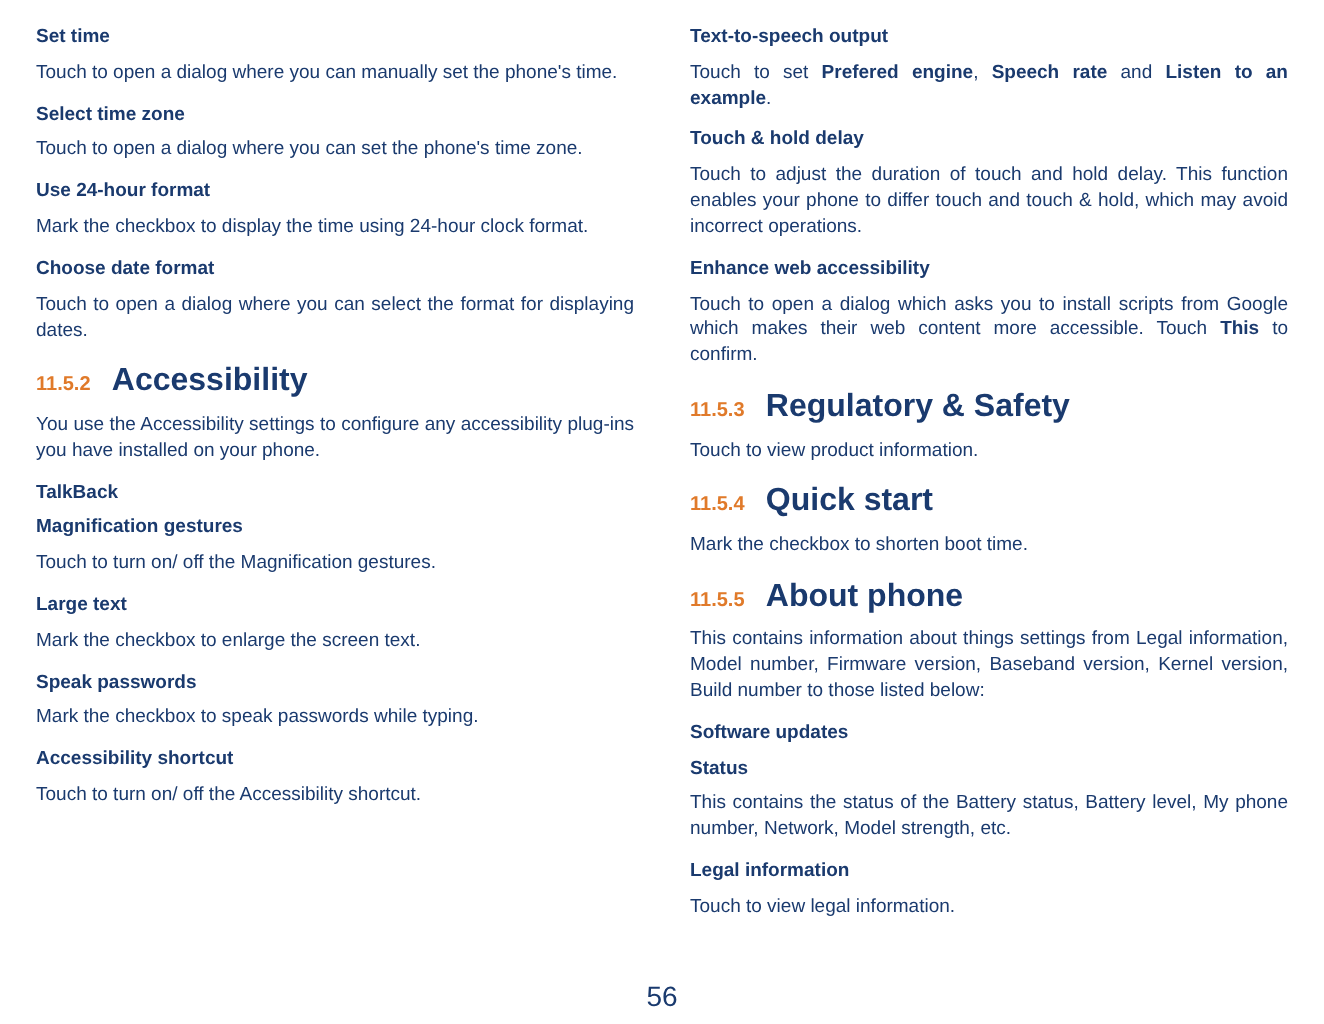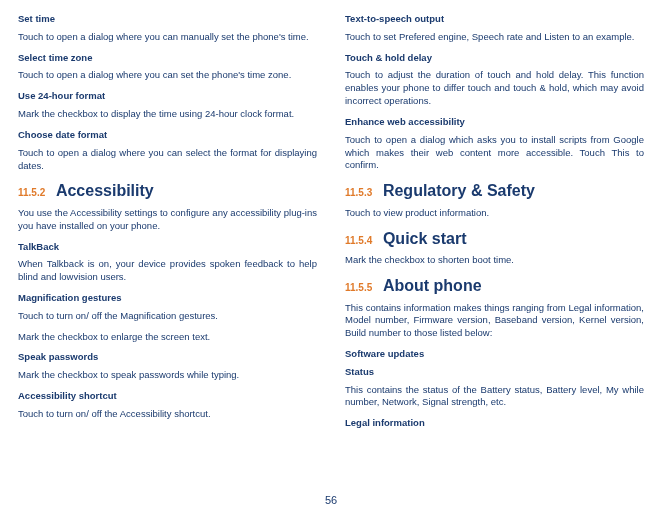"Prefered engine" .bold-inline { font-weight: normal -> bold }
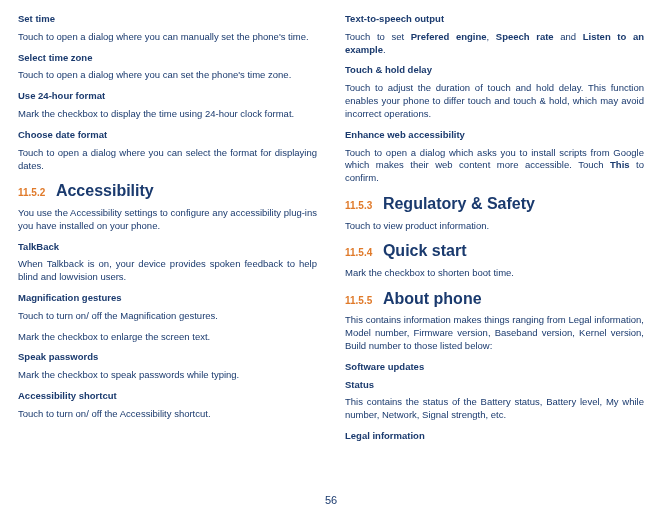"When Talkback is on, your" div.body-text { html: <div>When Talkback is on, your device provides spoken feedback to help blind and lowvision users.</div> -> none }
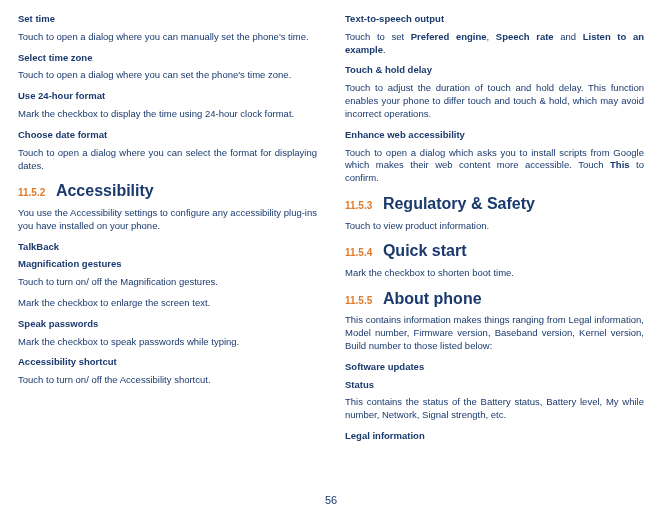"Large text" div.h3 { html: none -> <div>Large text</div> }
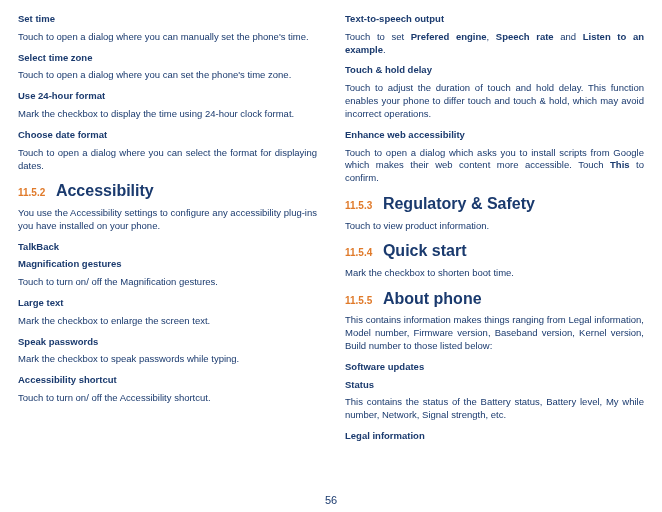"This contains information makes things" div.body-text { text: makes things ranging -> about things settings }
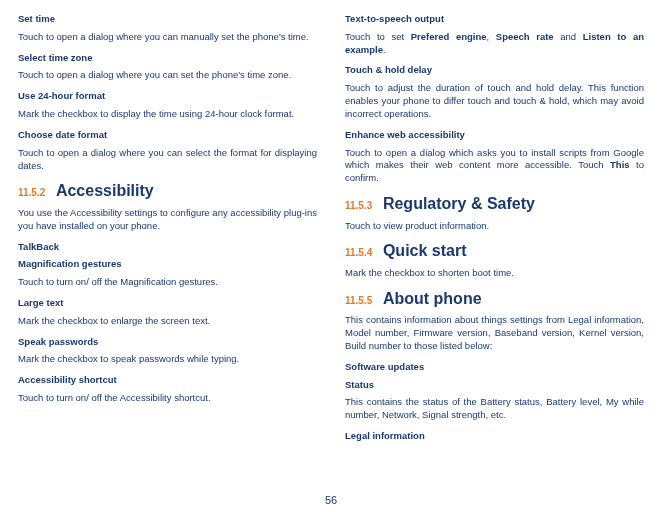"This contains the status of" div.body-text { text: while number, Network, Signal -> phone number, Network, Model }
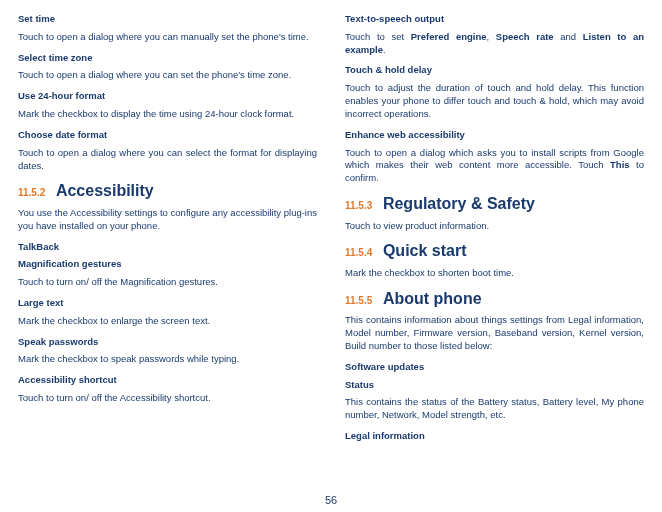"Touch to view legal information." div.body-text { html: none -> <div>Touch to view legal information.</div> }
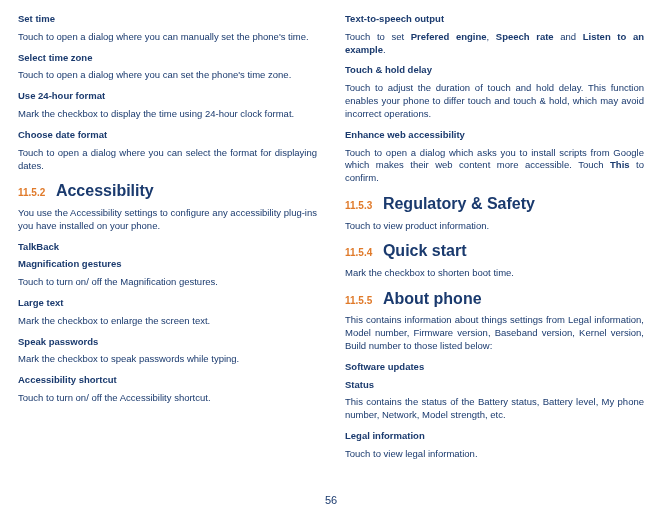"56" .page-num { font-size: 11px -> 14px }
